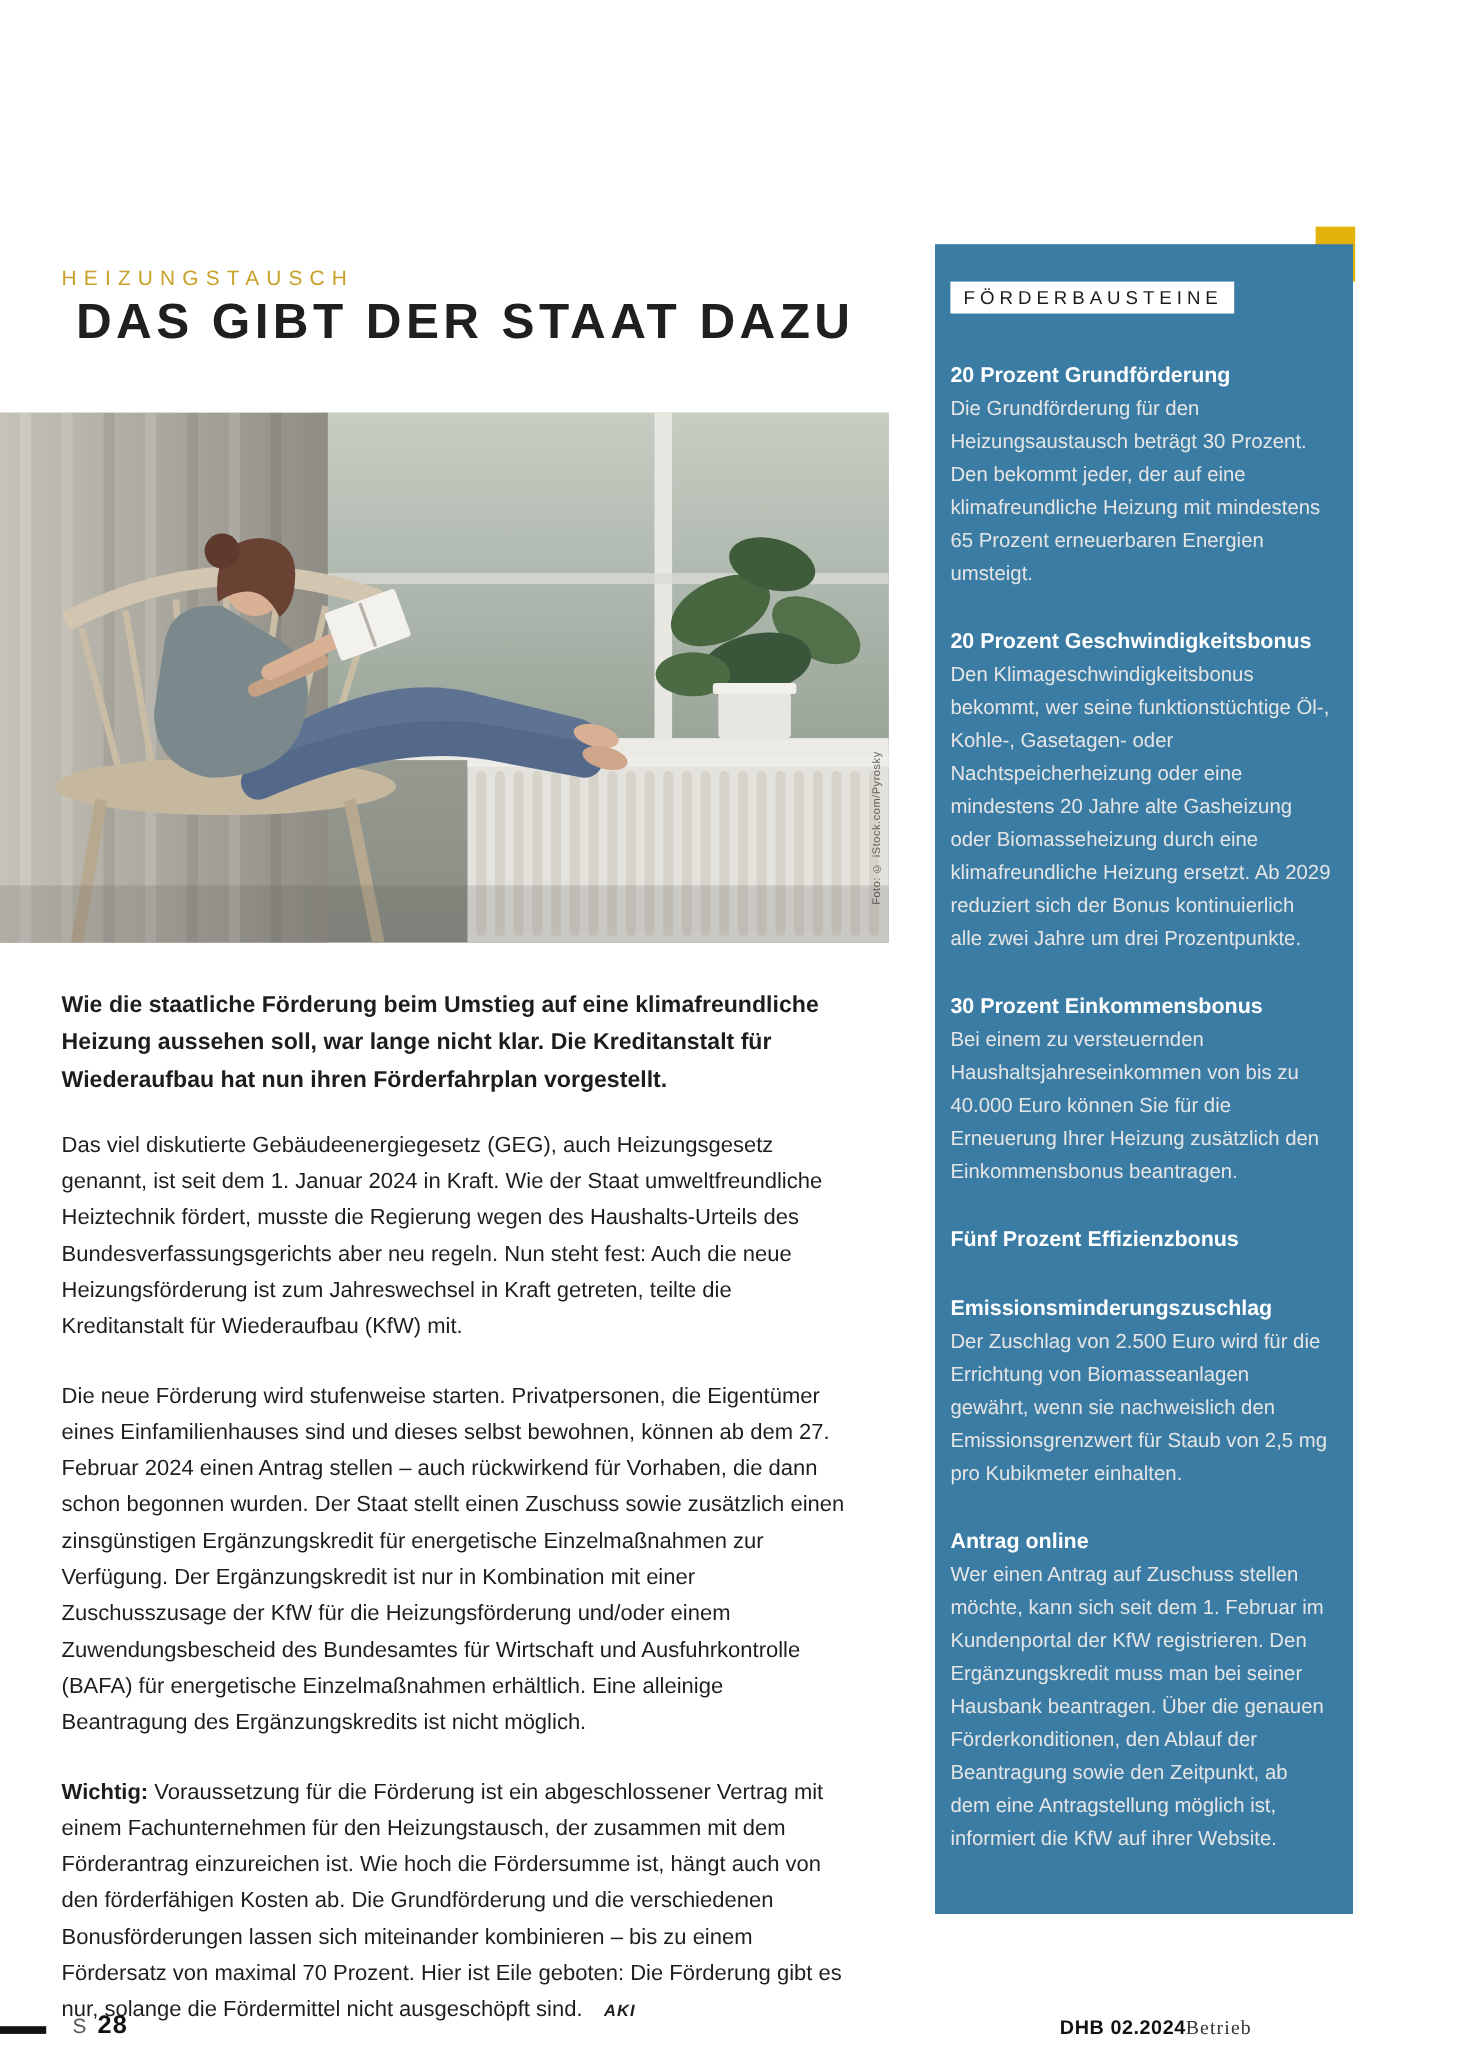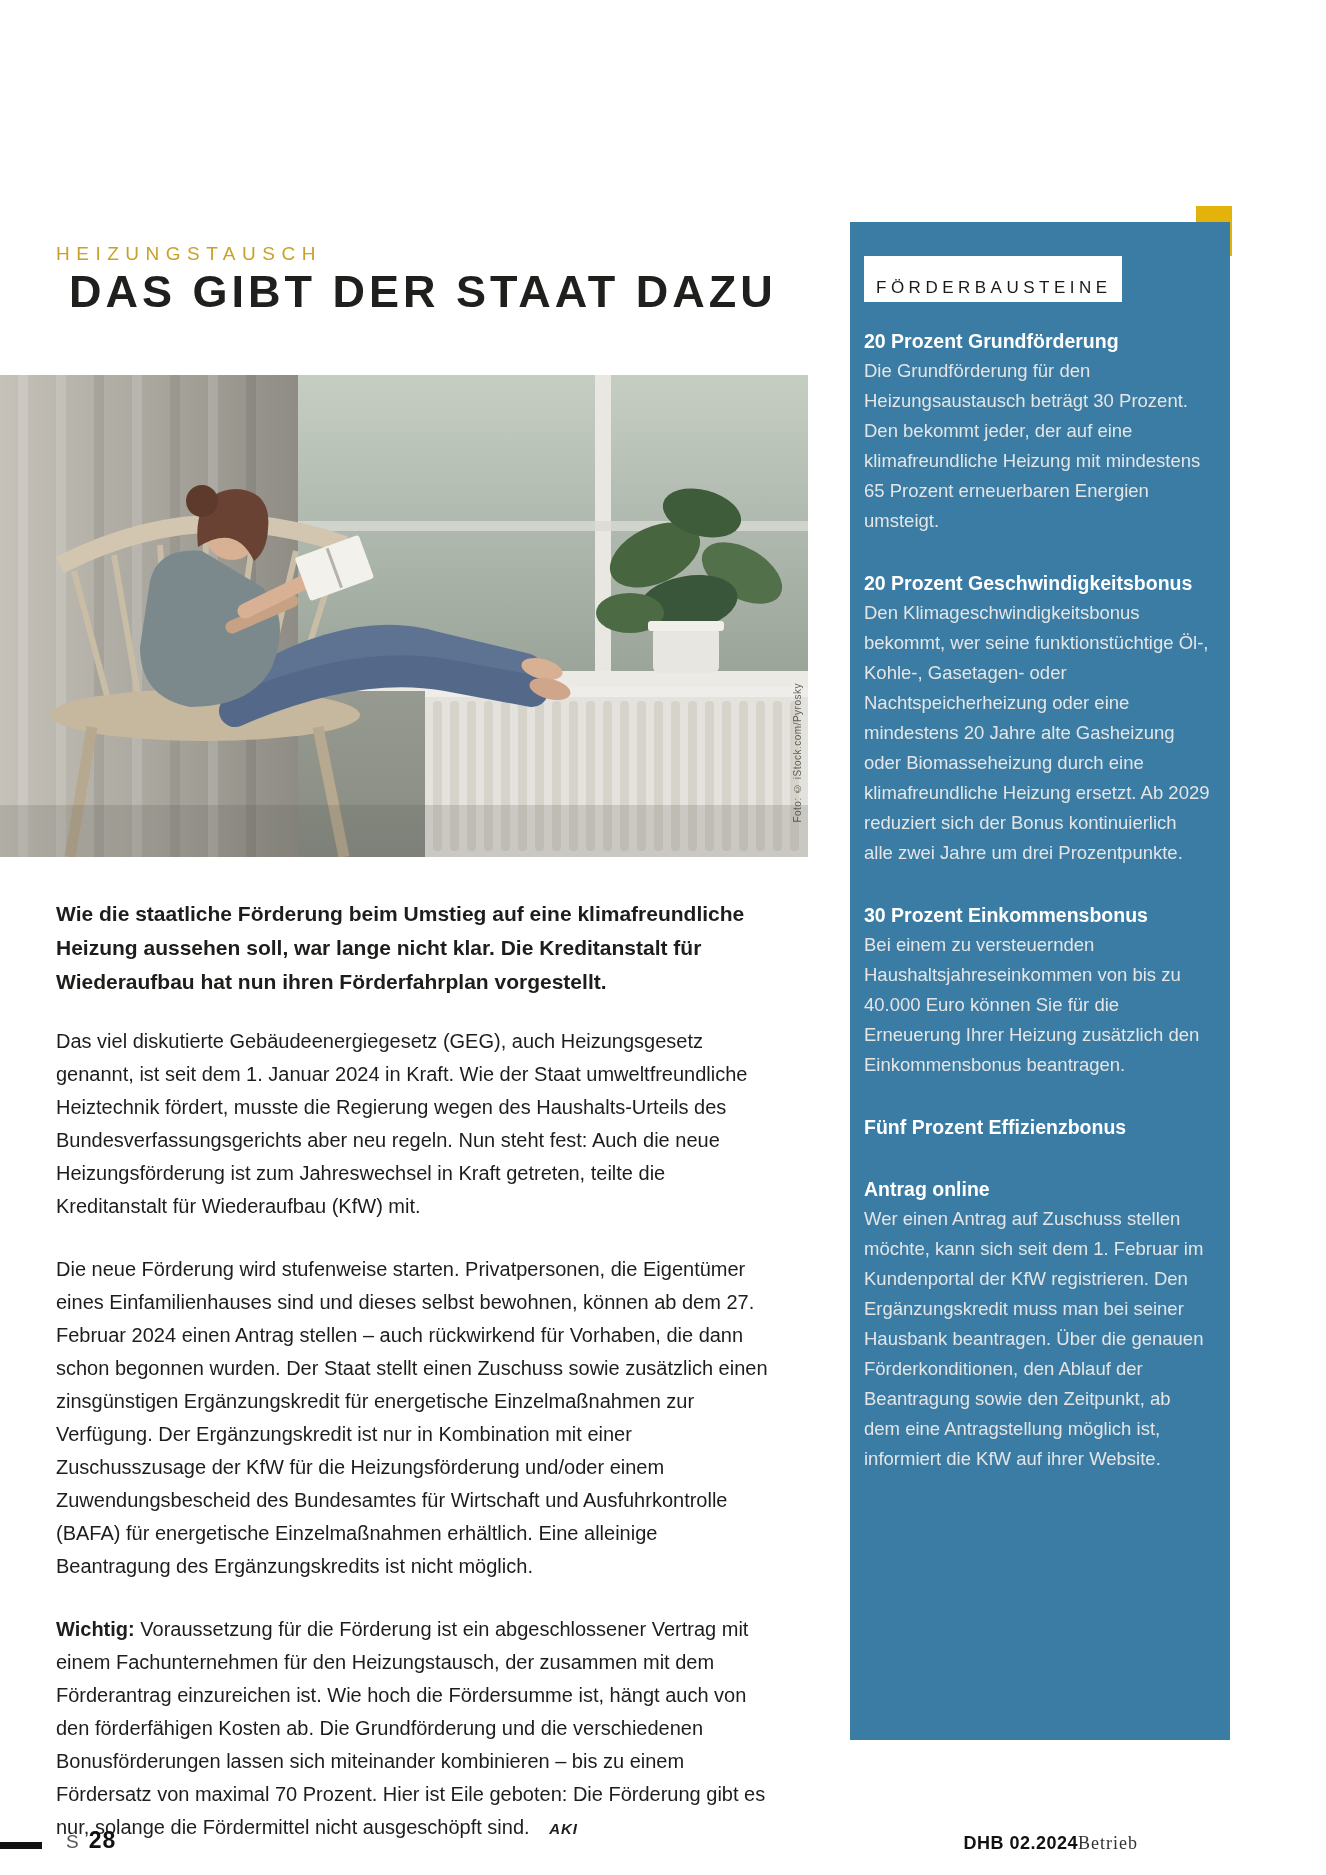"FÖRDERBAUSTEINE" .sidebar-header { padding: 22px 10px 4px 12px -> 5px 10px 4px 12px }
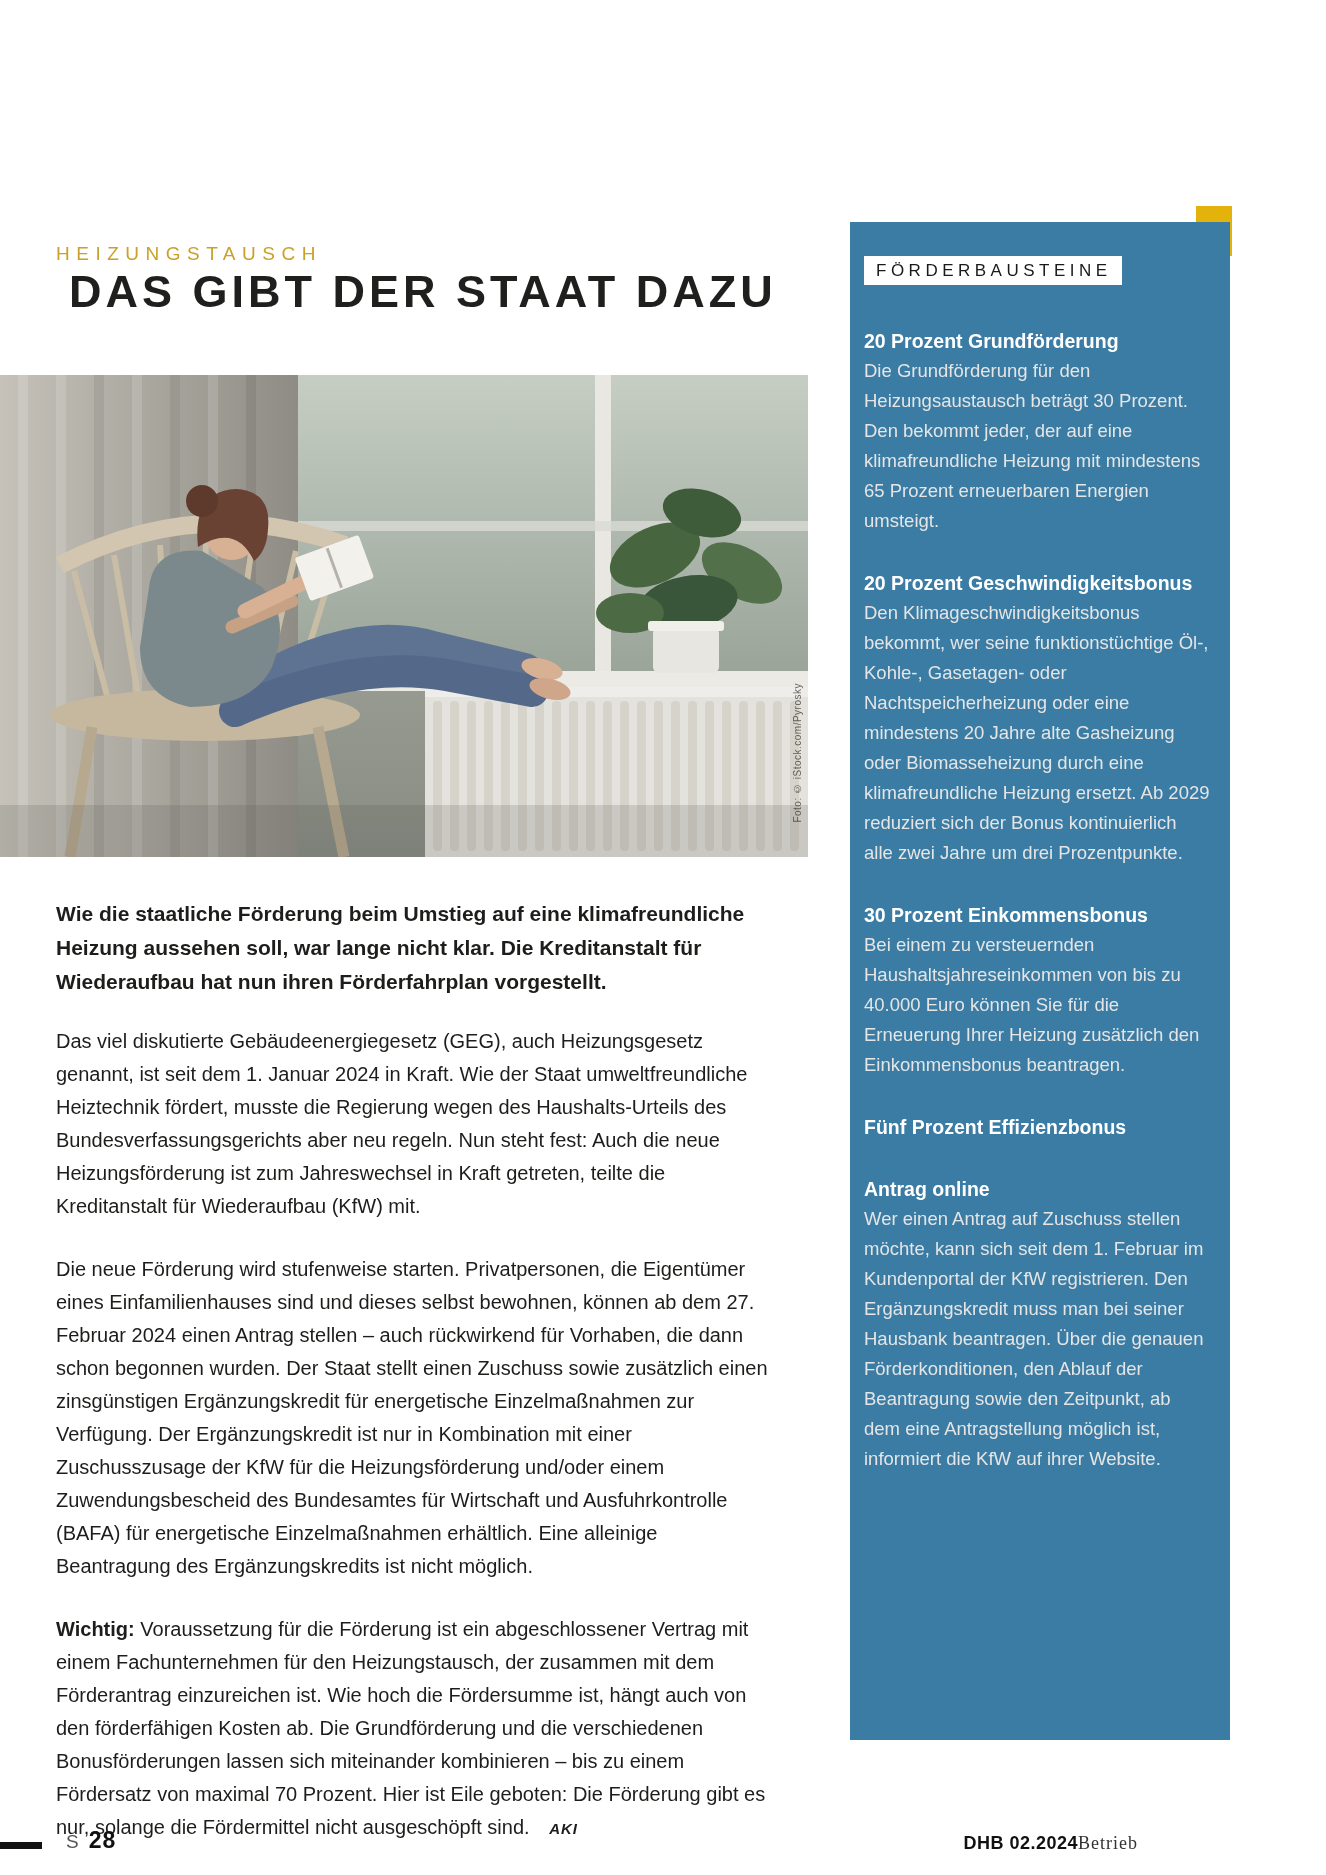"Emissionsminderungszuschlag" div.sb-section { html: none -> <div> <h3>Emissionsminderungszuschlag</h3> <p>Der Zuschlag von 2.500 Euro wird für die Errichtung von Biomasseanlagen gewährt, wenn sie nachweislich den Emissionsgrenzwert für Staub von 2,5 mg pro Kubikmeter einhalten.</p> </div> }
